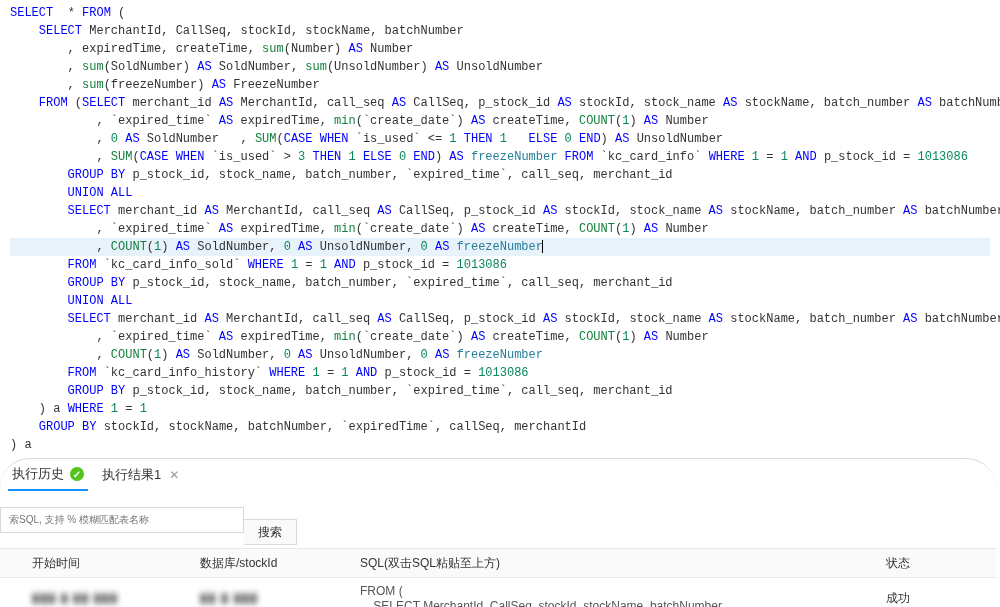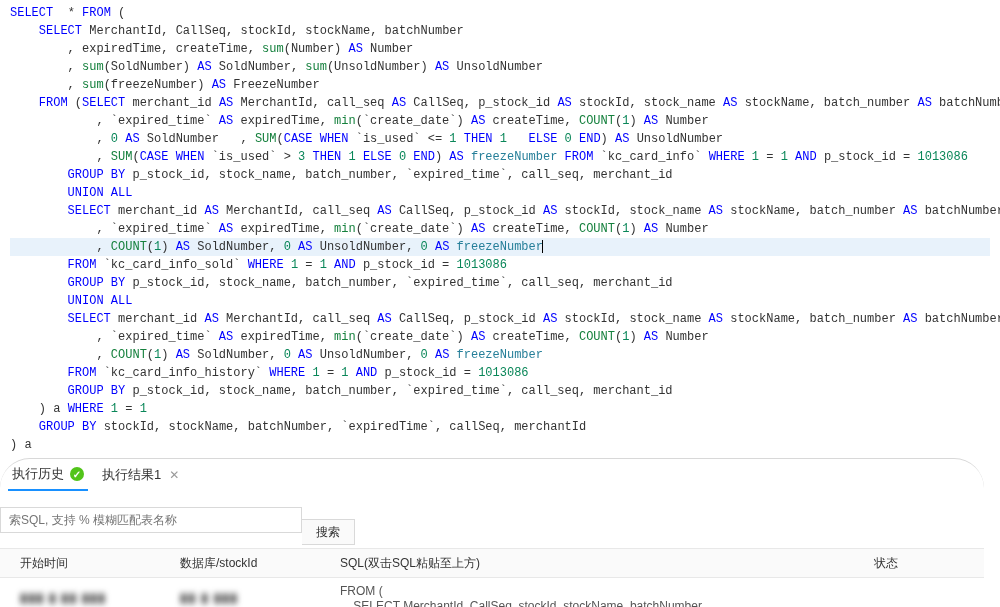"执行历史" .bottom-panel { right: 16px -> 4px }
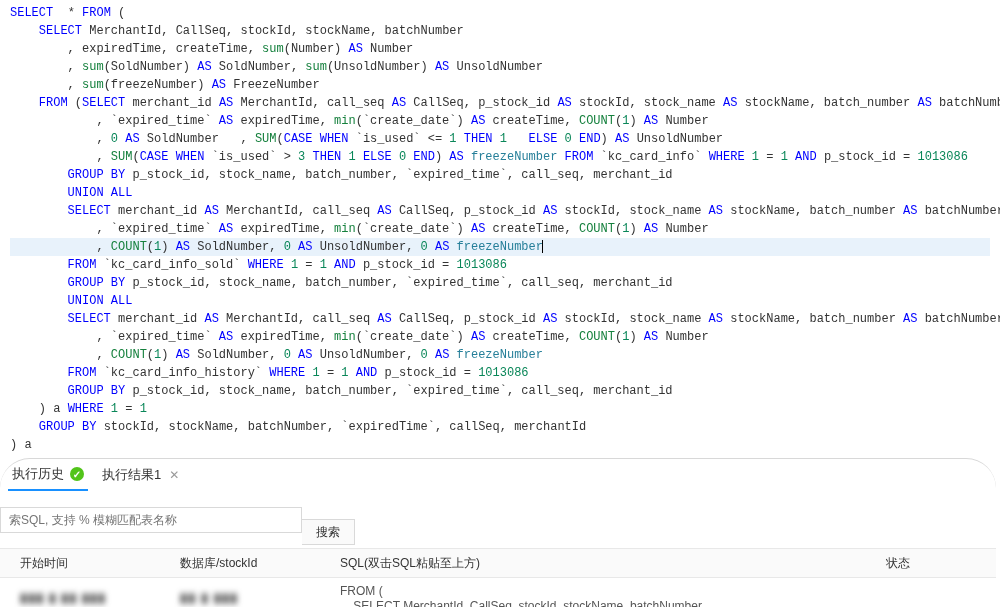"索SQL, 支持 % 模糊匹配表名称" .search-input { font-size: 12px -> 10px; width: 302px -> 244px }
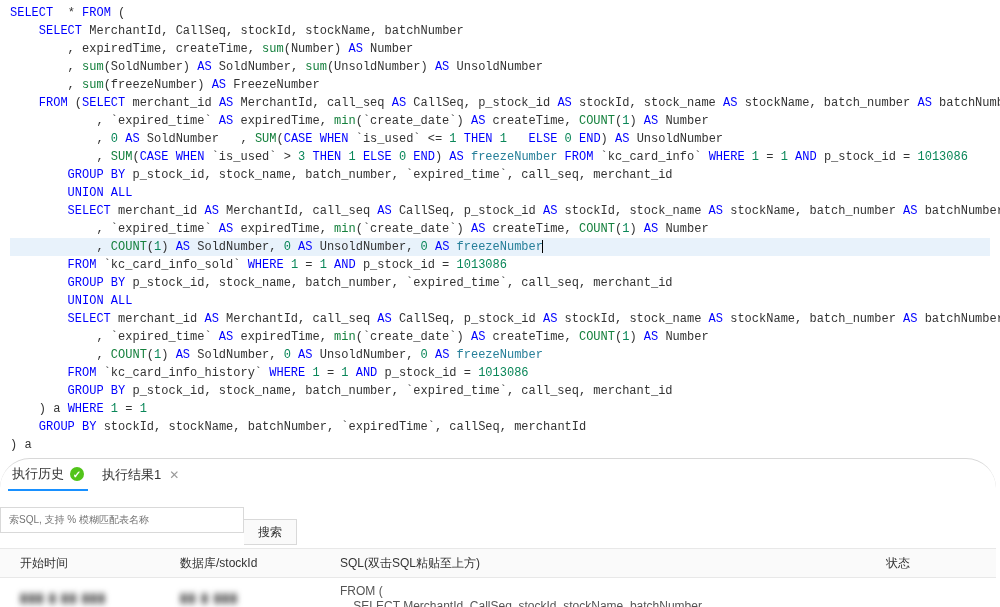"开始时间" .col-start { padding-left: 20px -> 32px; width: 180px -> 200px }
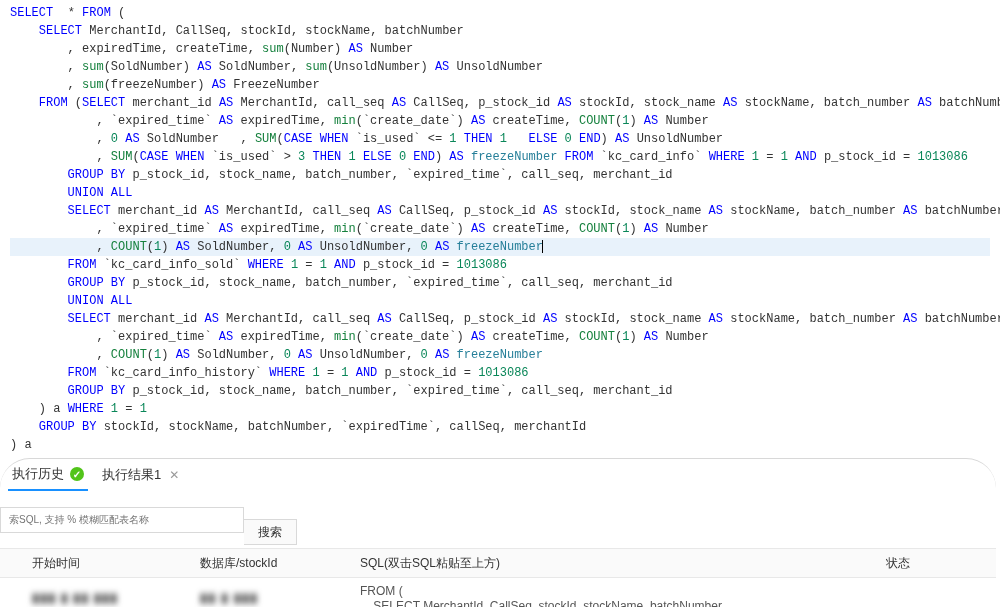"成功" div.col-status { html: none -> <div>成功</div> }
